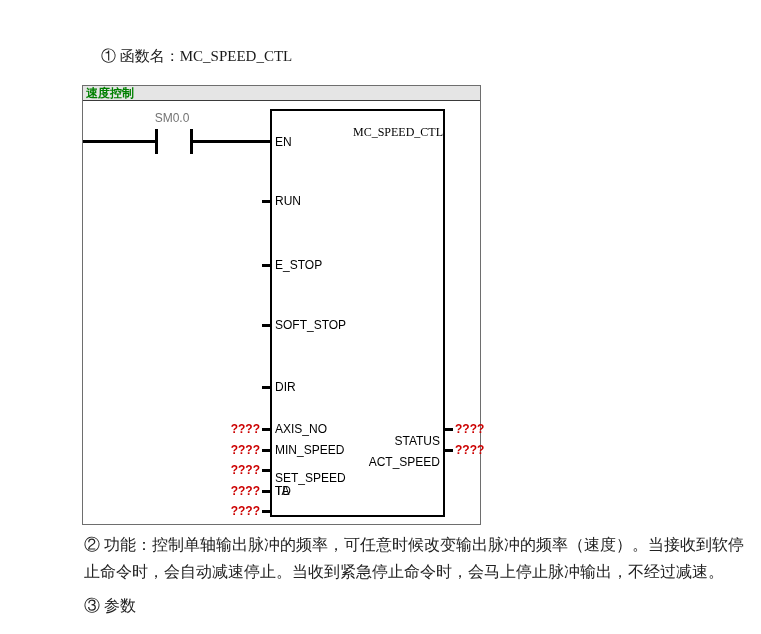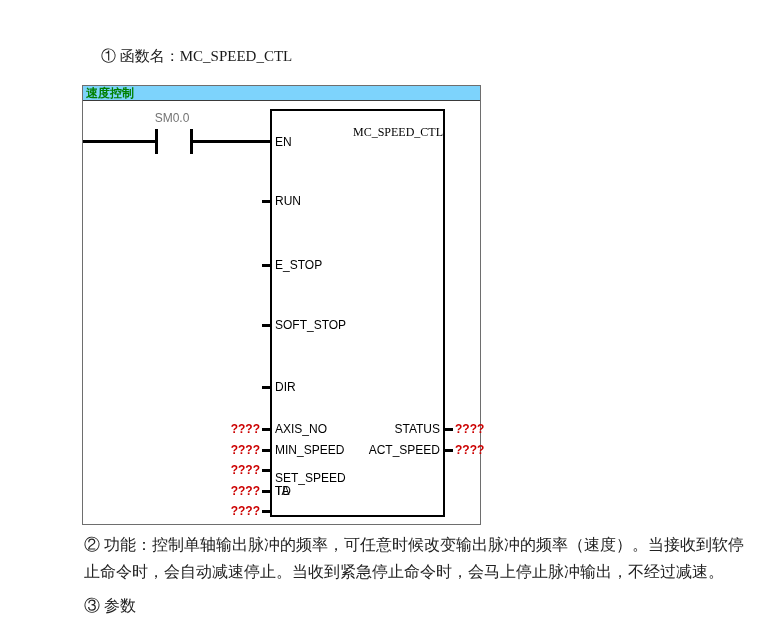"速度控制" .network-header { background: #7dd3fc -> #e5e5e5 }
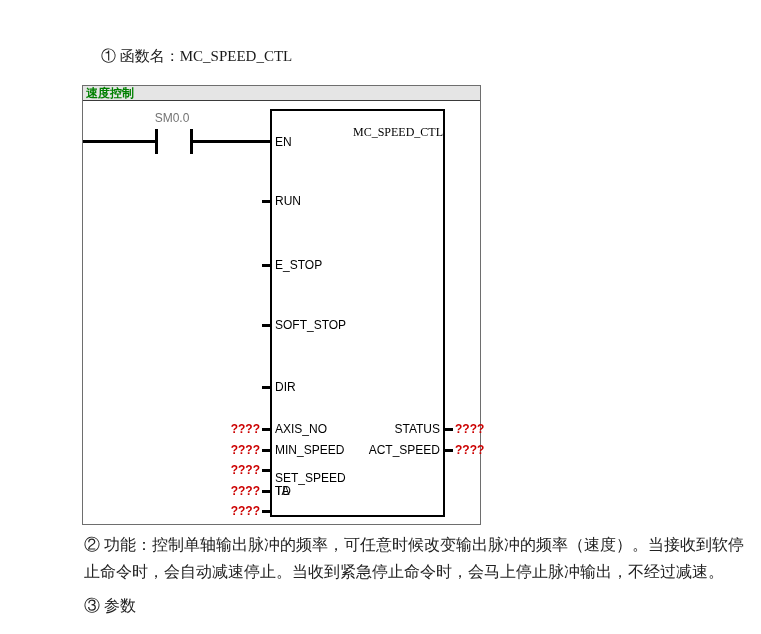"STATUS" .pin-label-r { margin-top: none -> 12px }
